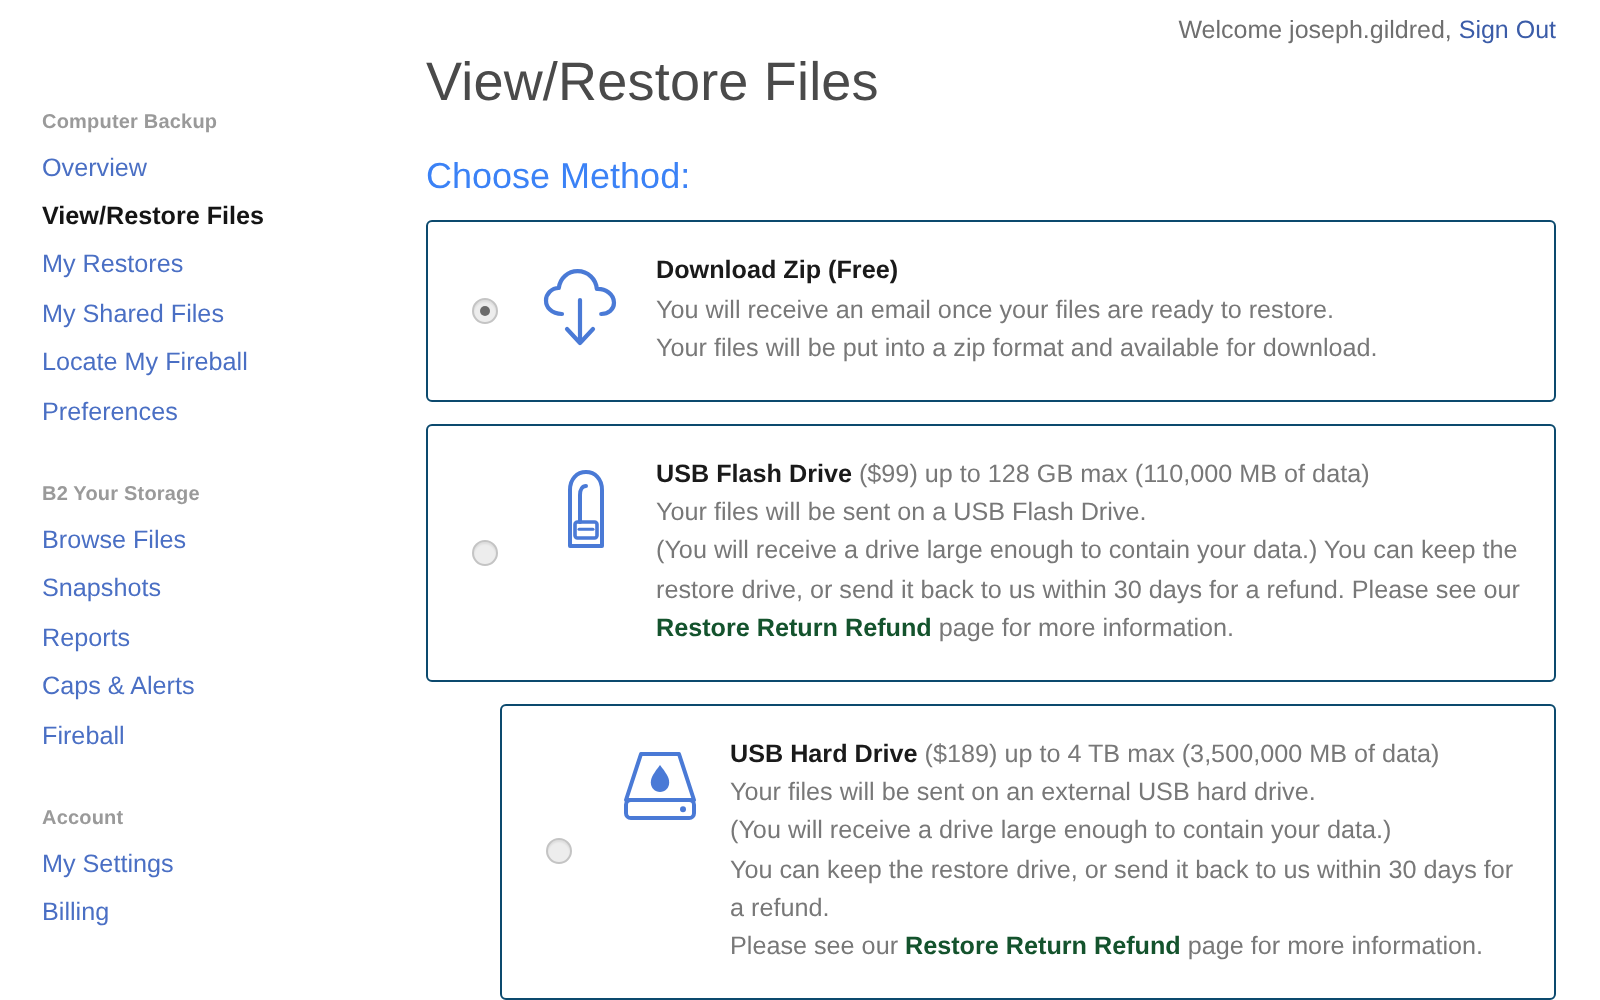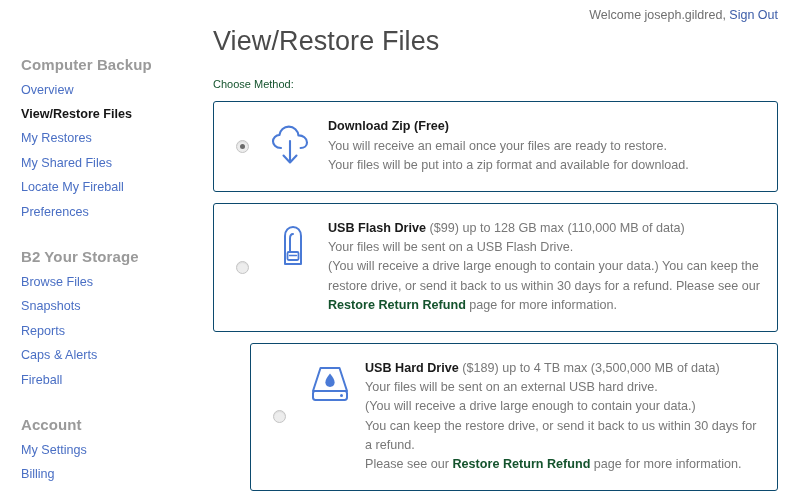"Computer Backup" .nav-heading { font-size: 15px -> 10px }
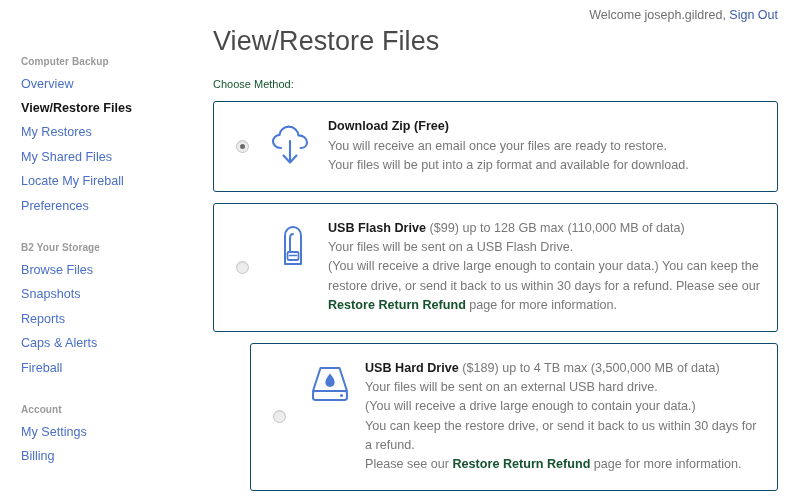"Choose Method:" .choose-method { color: #14532d -> #3b82f6; font-size: 11px -> 18px }
